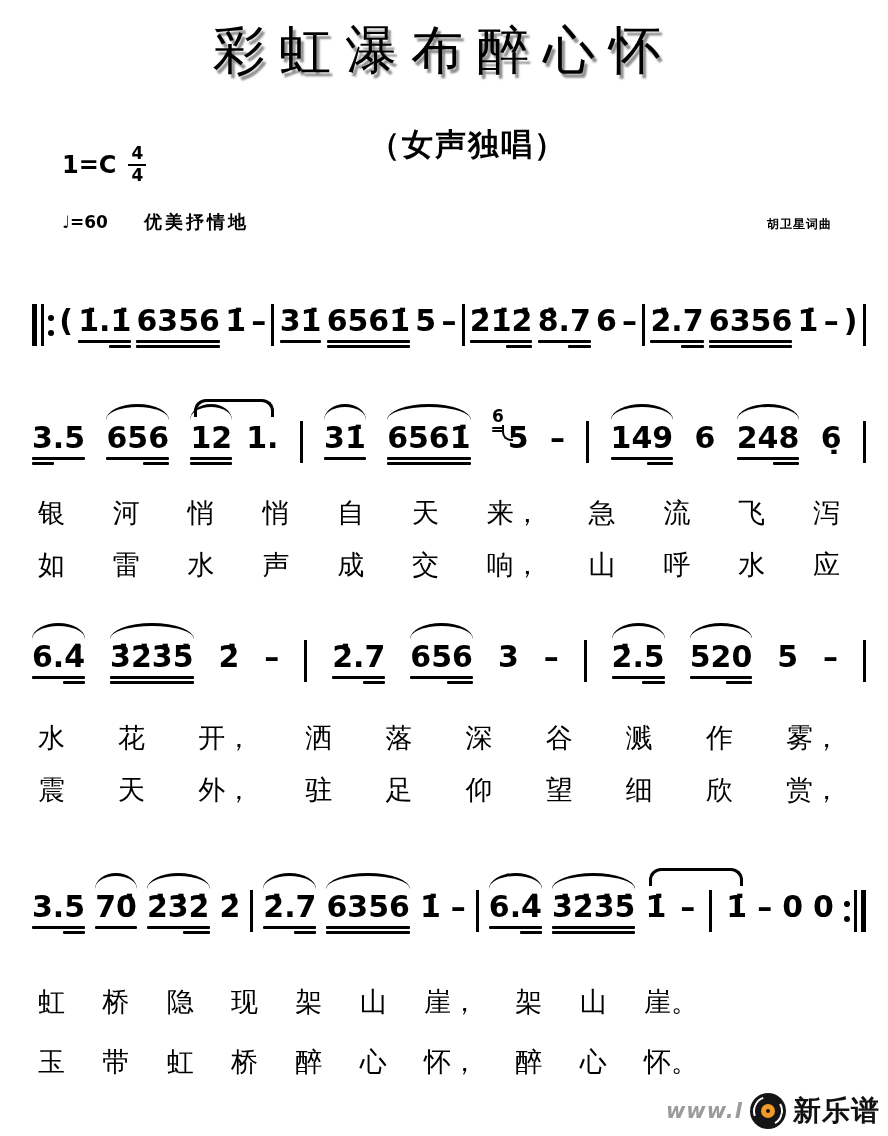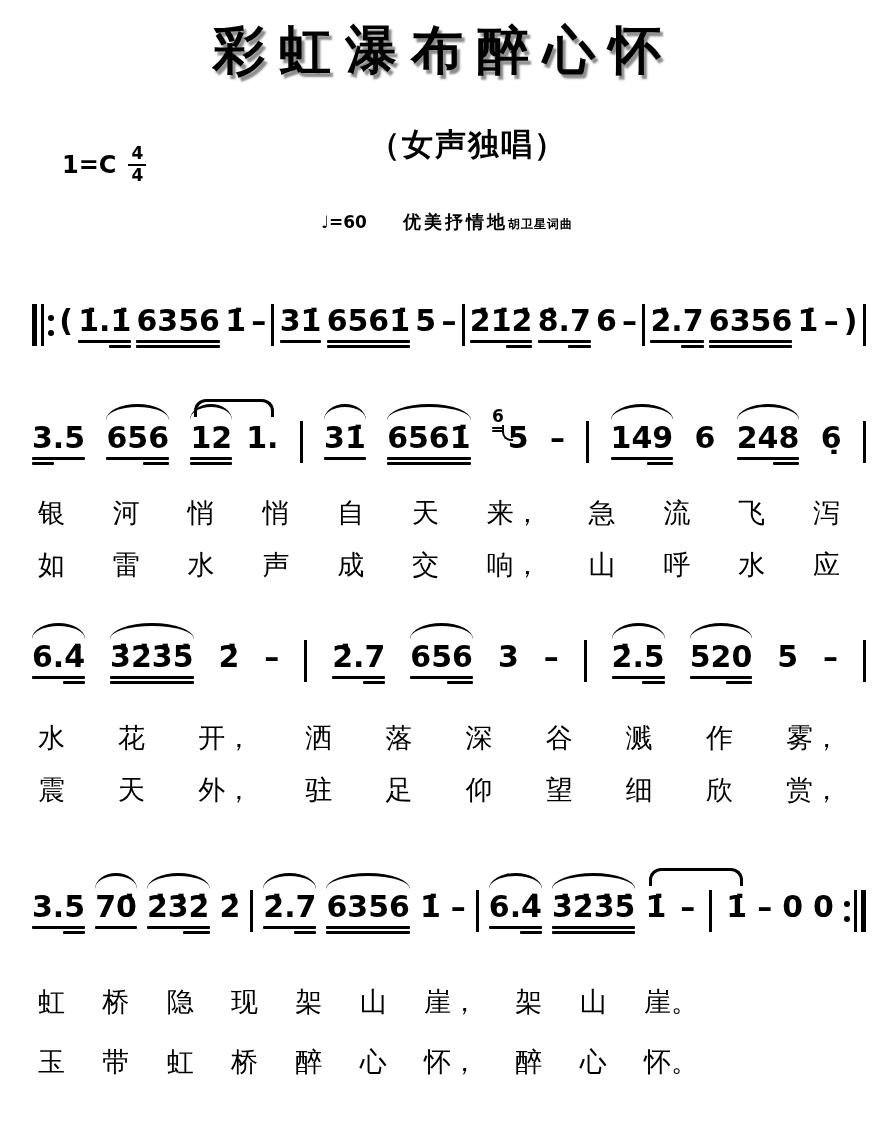"彩虹瀑布醉心怀" .title { font-weight: bold -> normal }
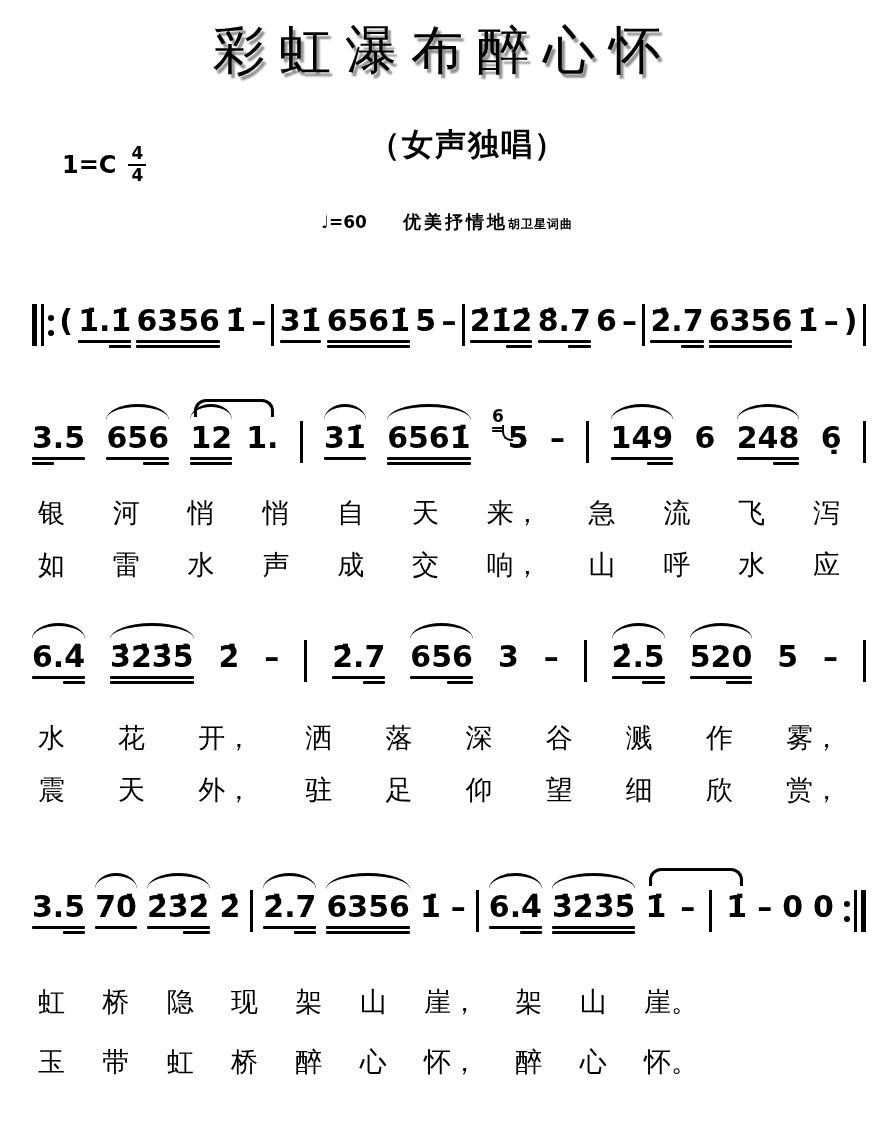"♩=60" .meta { justify-content: center -> space-between }
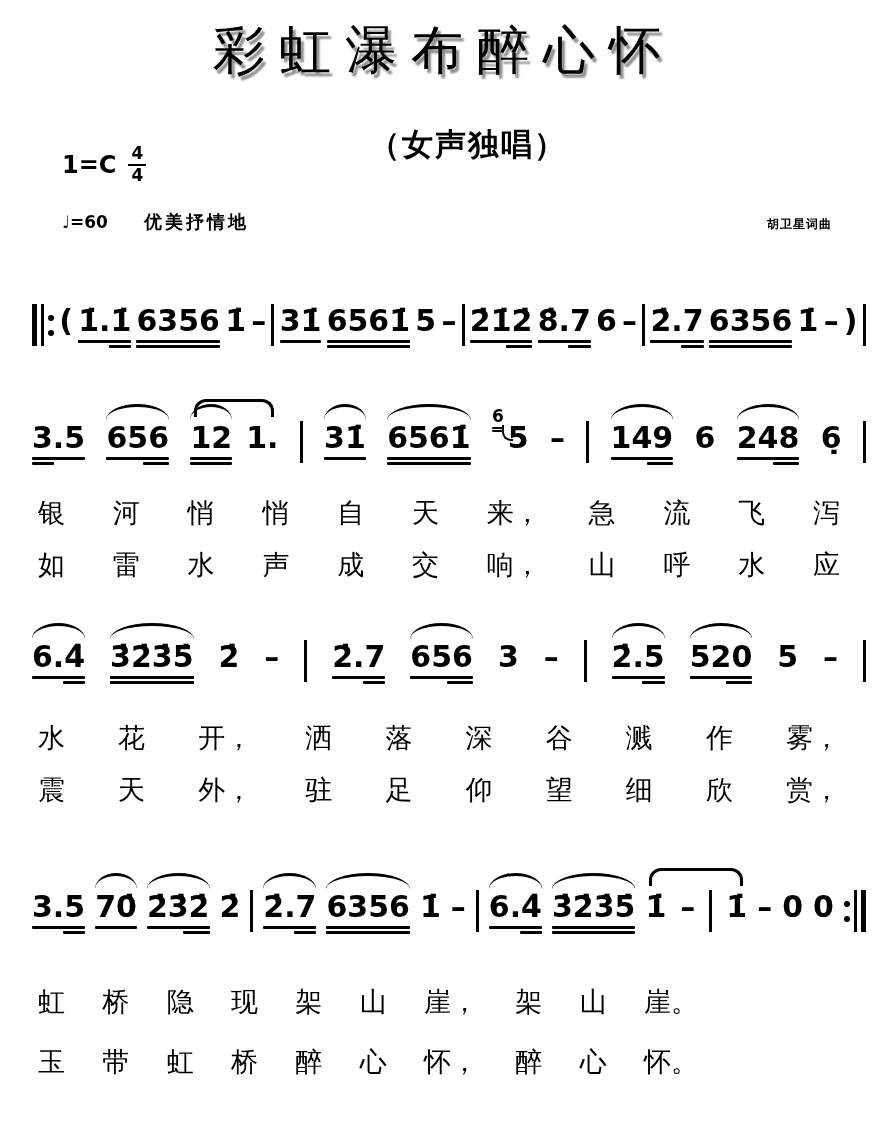"www.l" div.watermark { html: none -> <div> <span>www.l</span> <span> <span></span> <span></span> <span></span> </span> <span>新乐谱</span> </div> }
